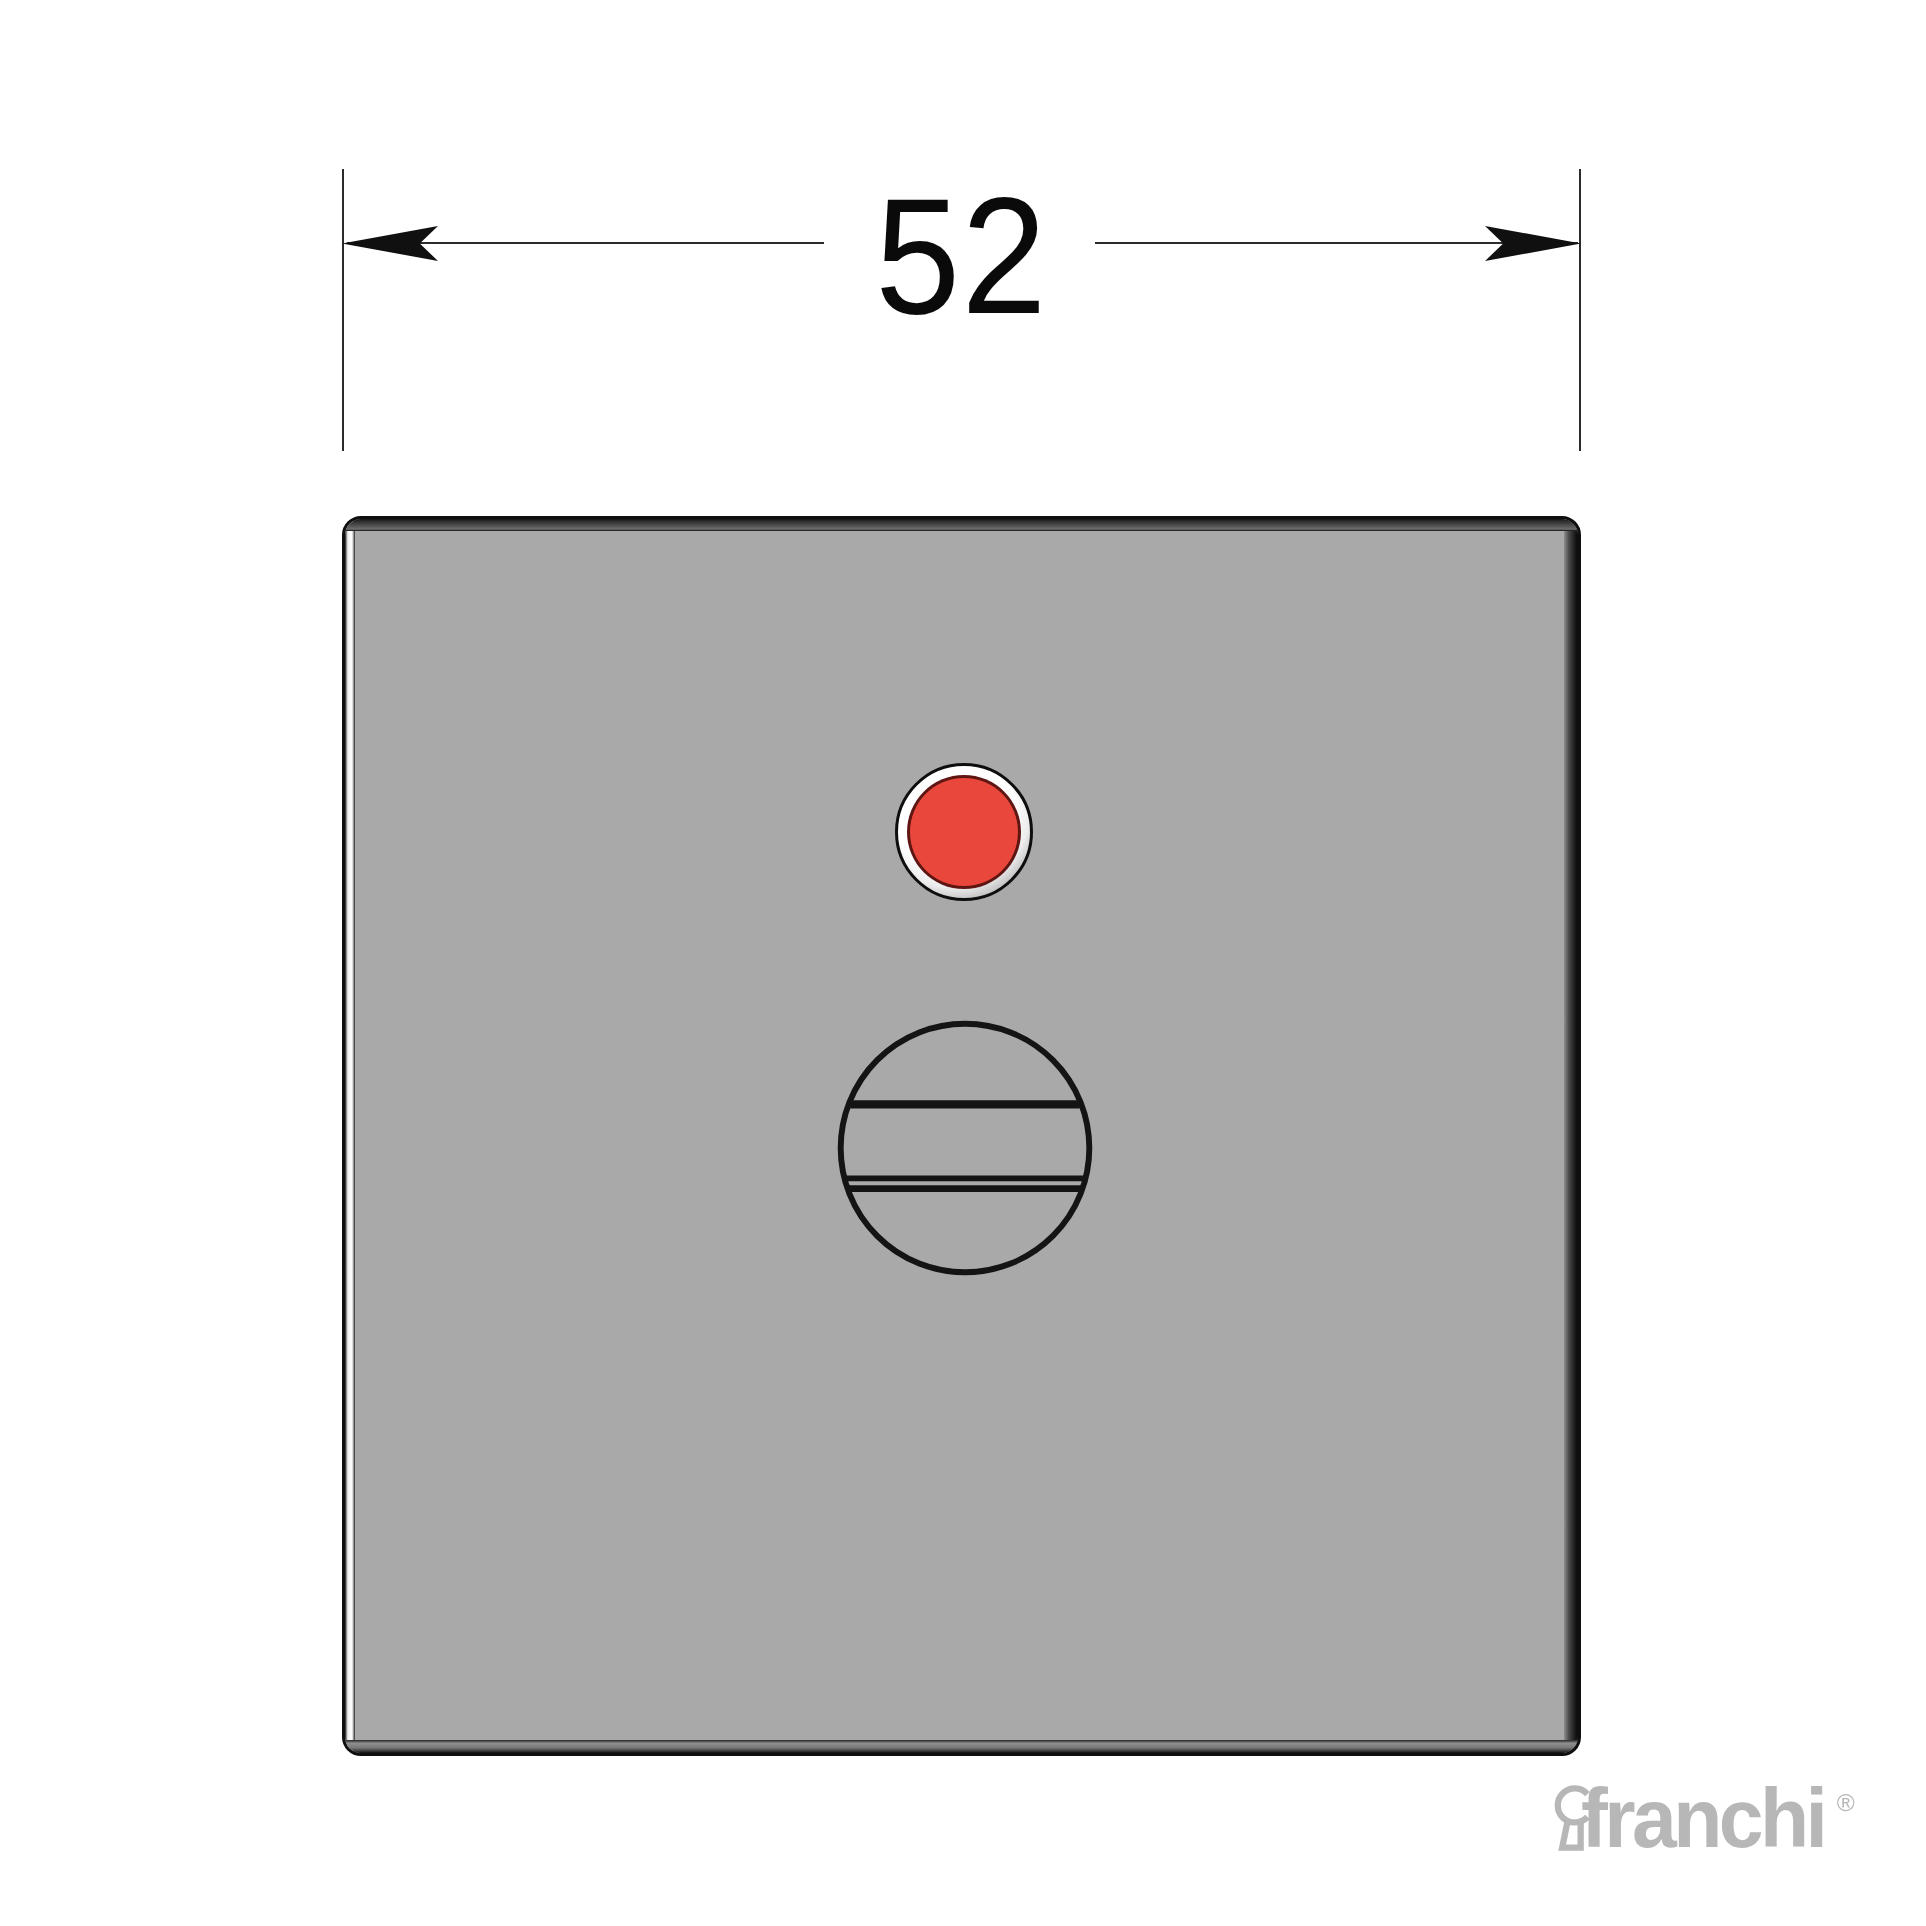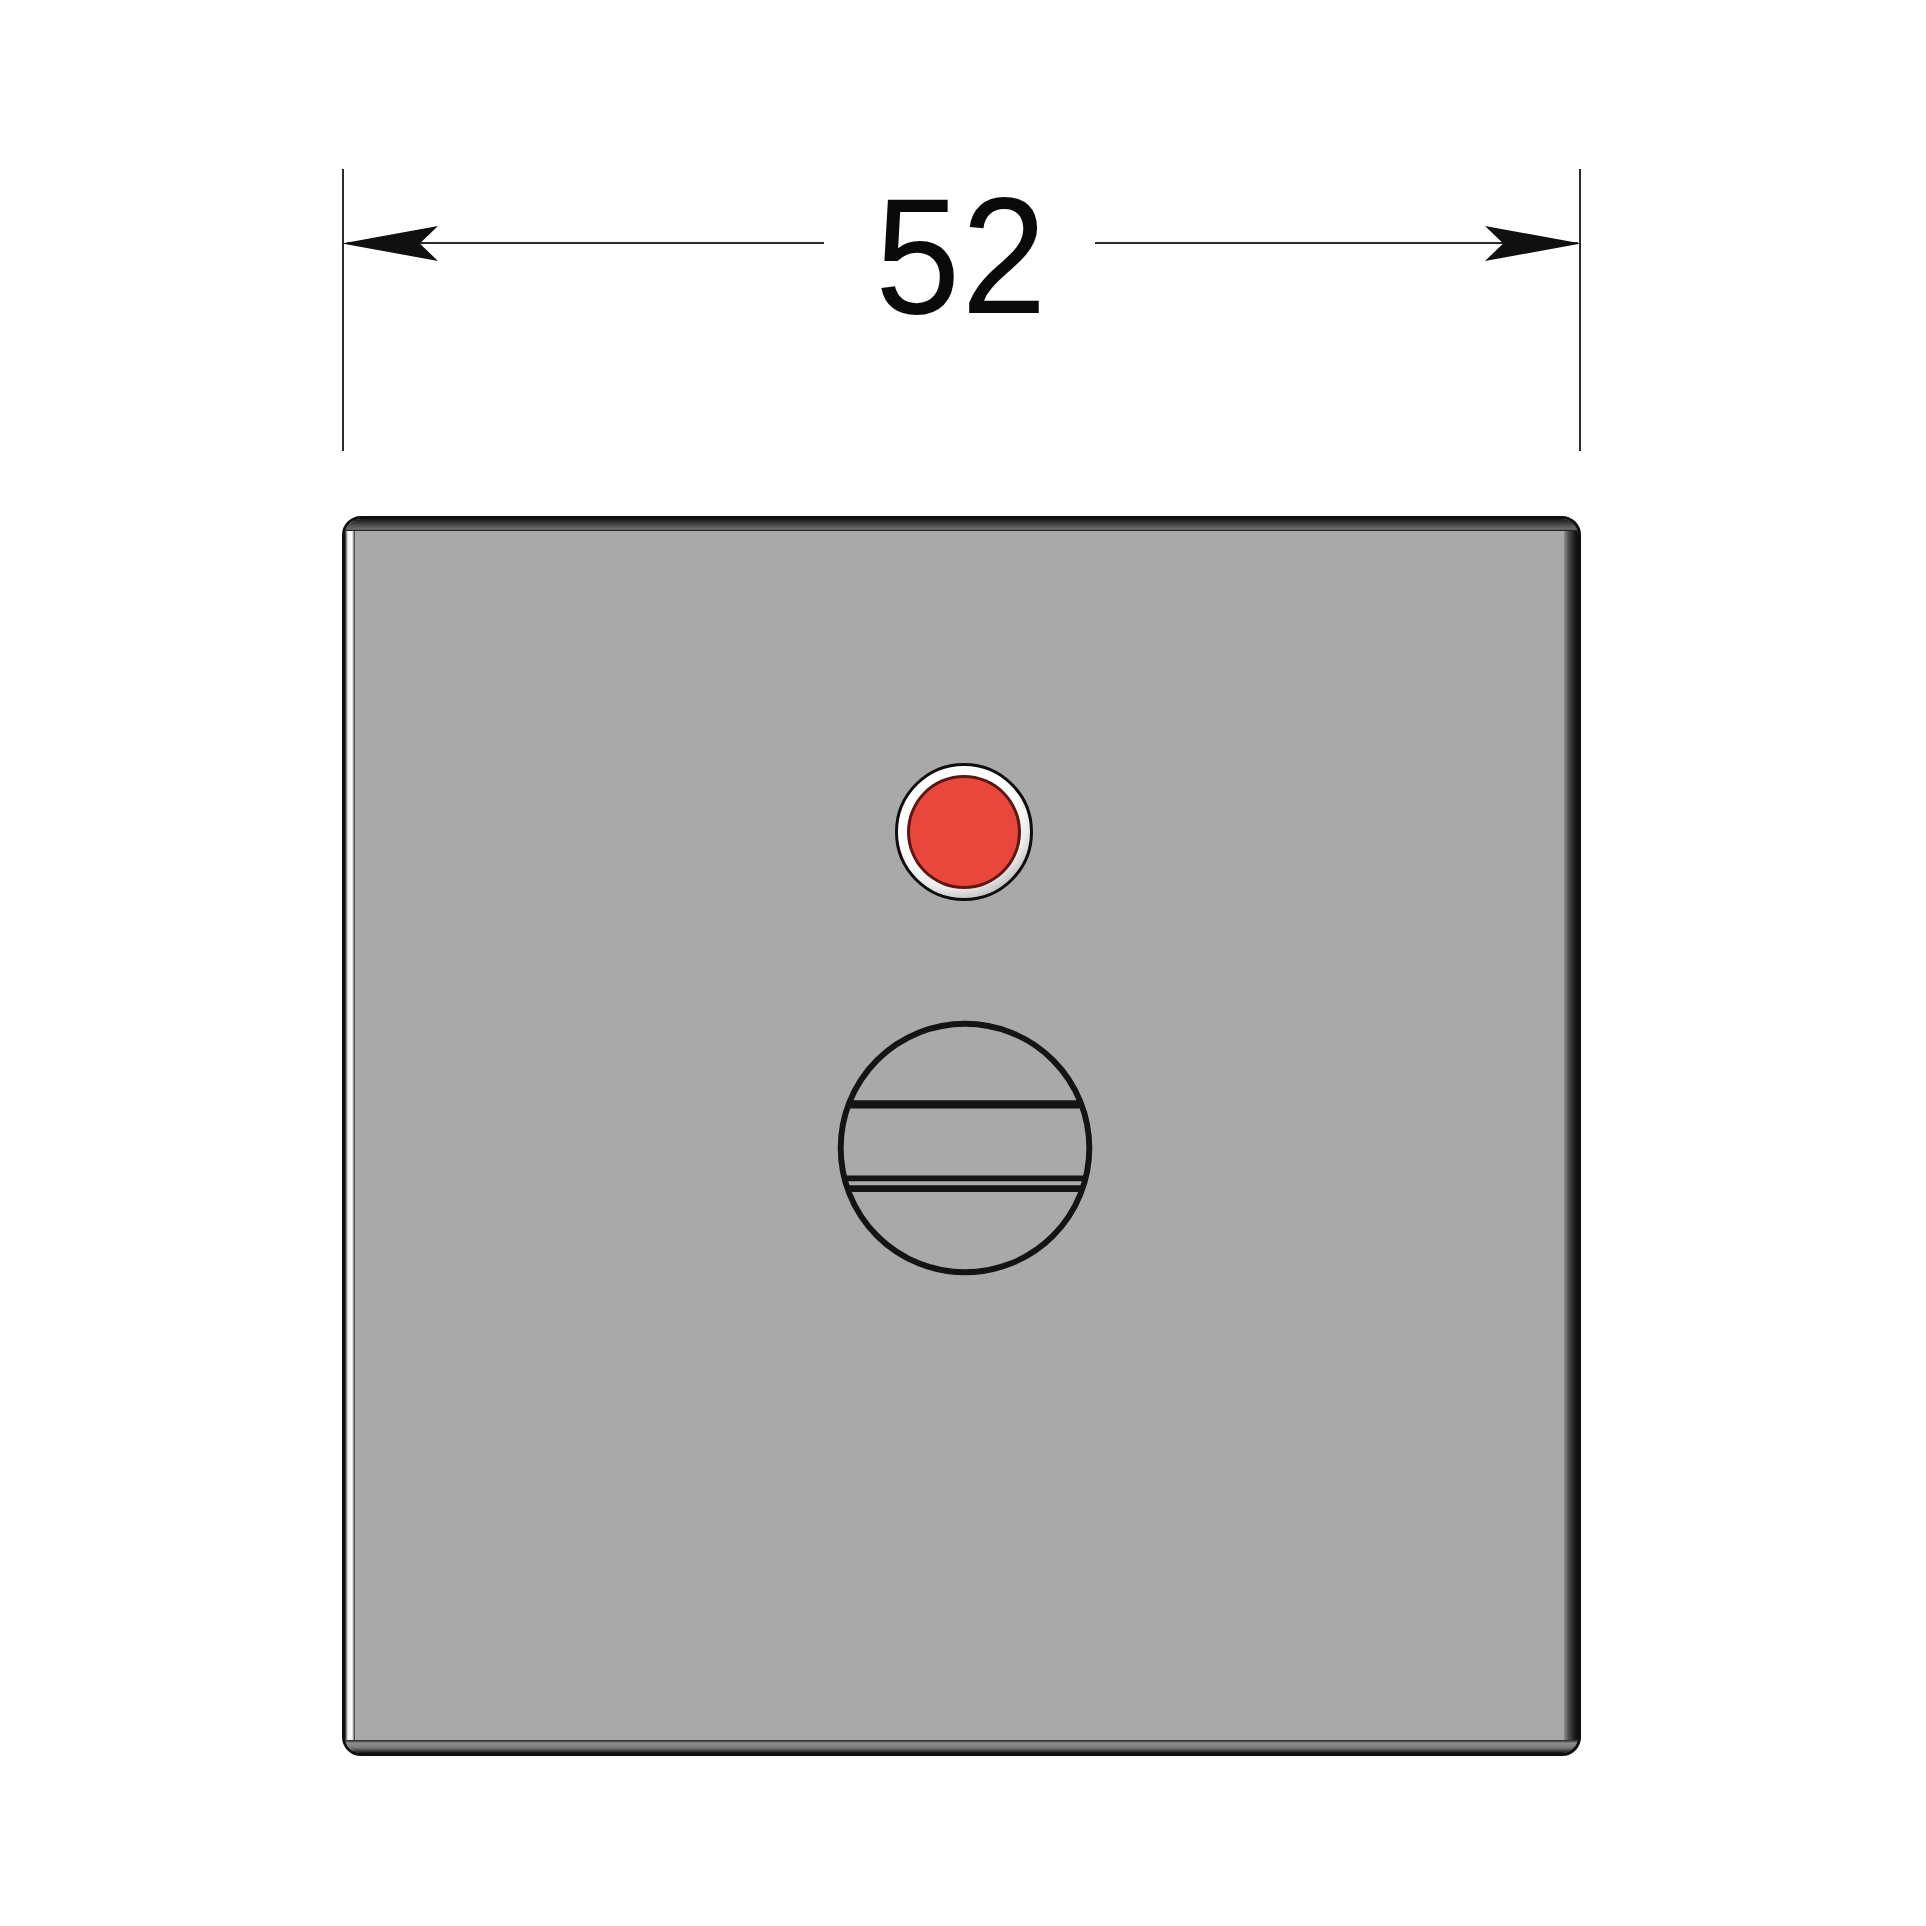"franchi" div.brand { html: none -> <div> <svg> <path></path> <path></path> </svg> <span>franchi</span> <span>®</span> </div> }
